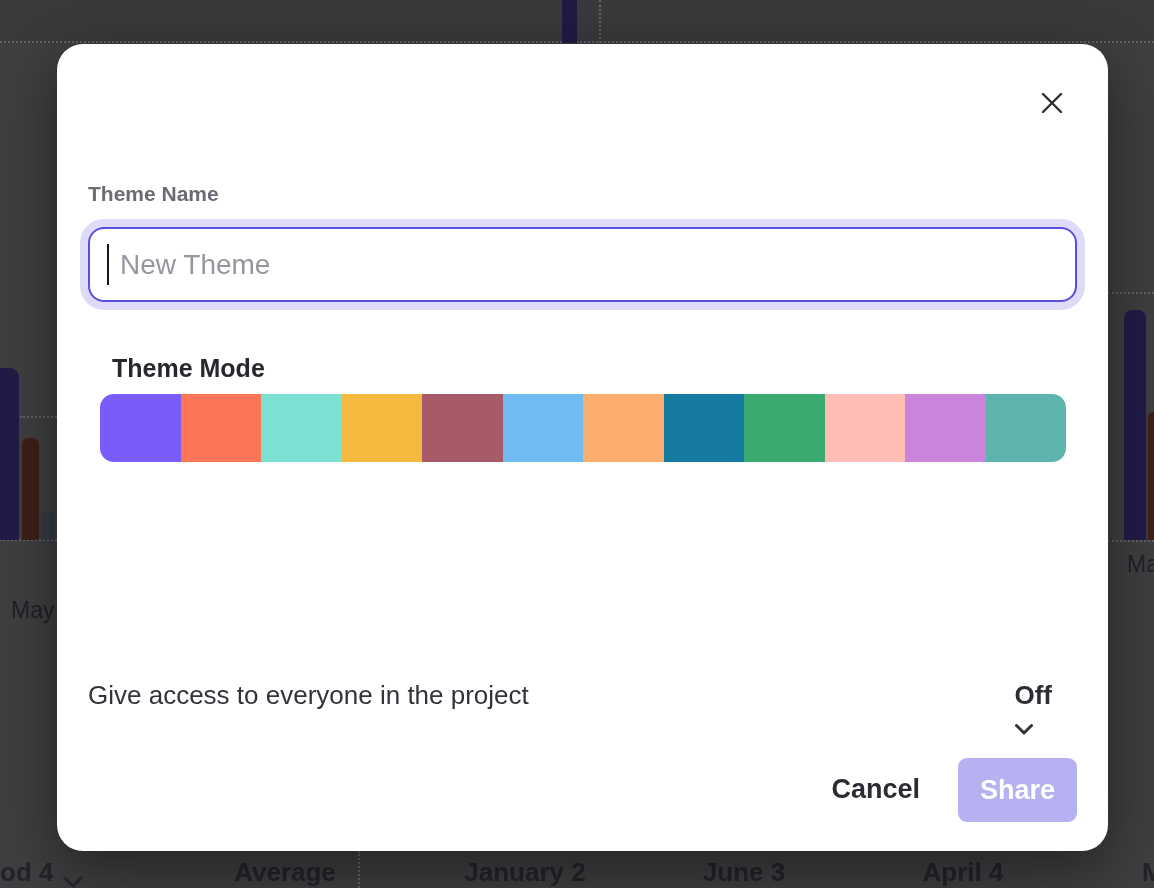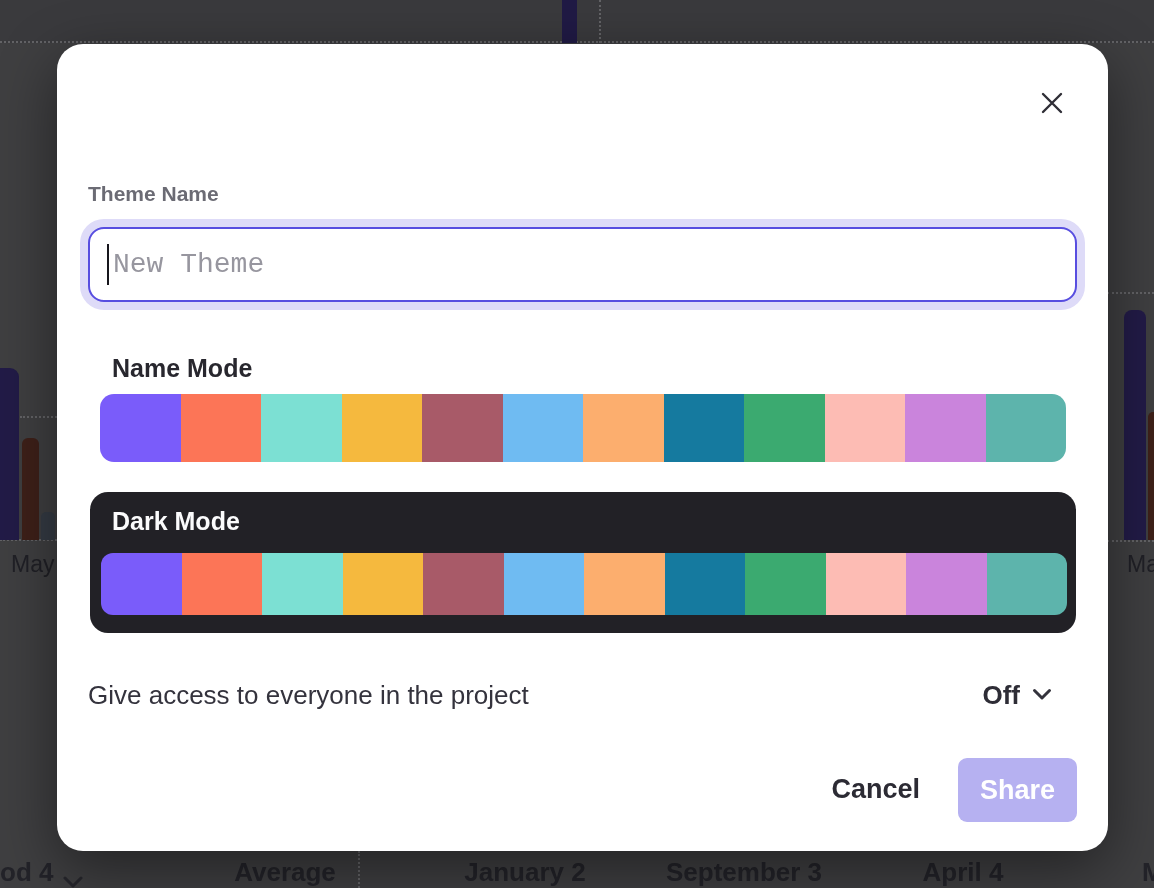"New Theme" .theme-input { font-family: Liberation Mono, monospace -> Liberation Sans, sans-serif; padding-left: 23px -> 30px }
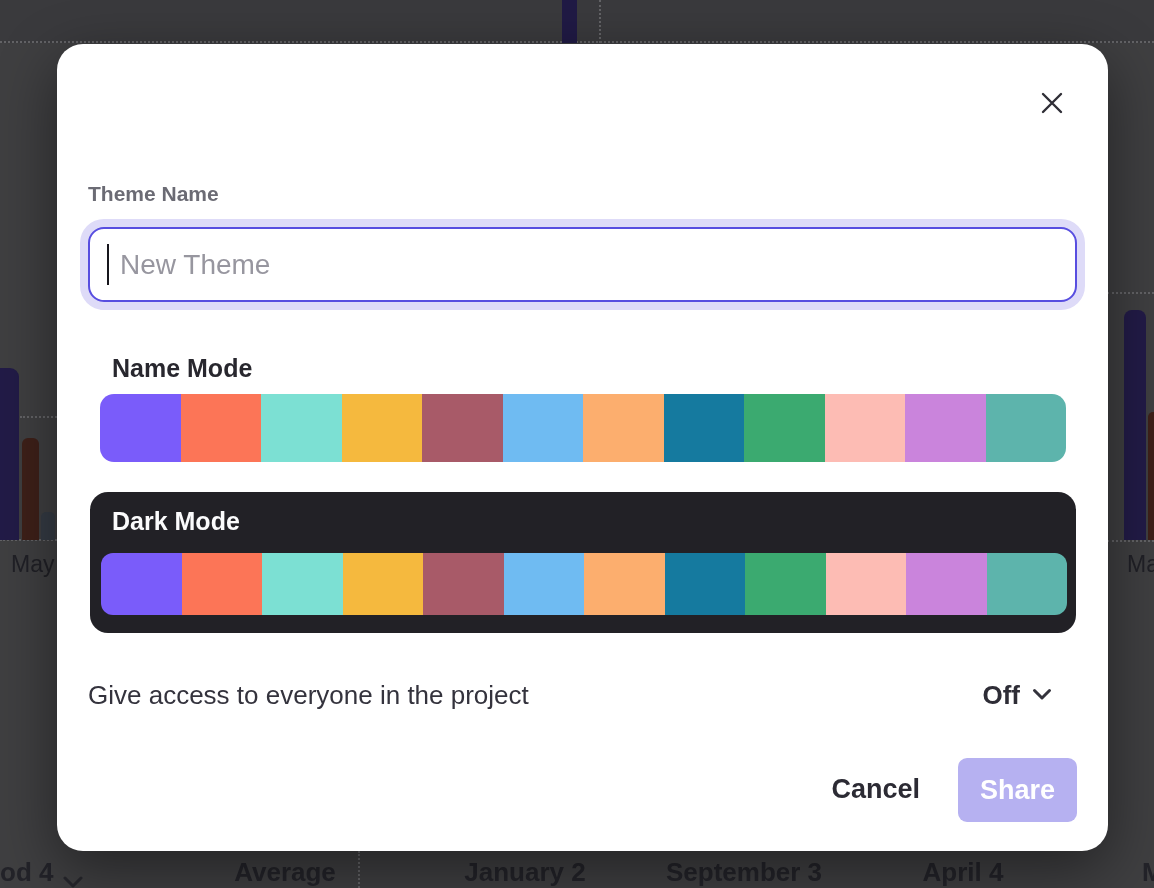"Name Mode" div.mode-label-light { text: Name -> Theme }
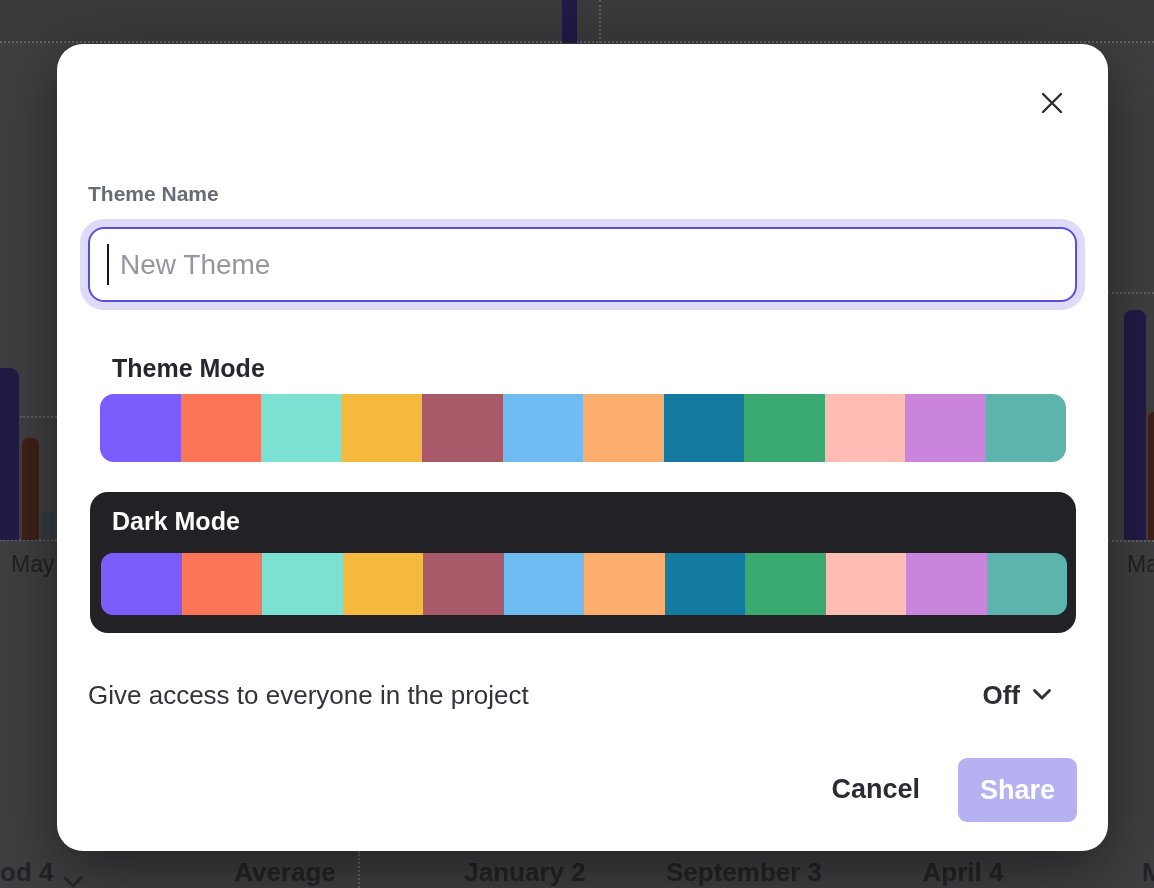"Dark Mode" div.dark-card { html: <div> <div>Dark Mode</div> <div> <div></div> <div></div> <div></div> <div></div> <div></div> <div></div> <div></div> <div></div> <div></div> <div></div> <div></div> <div></div> </div> </div> -> none }
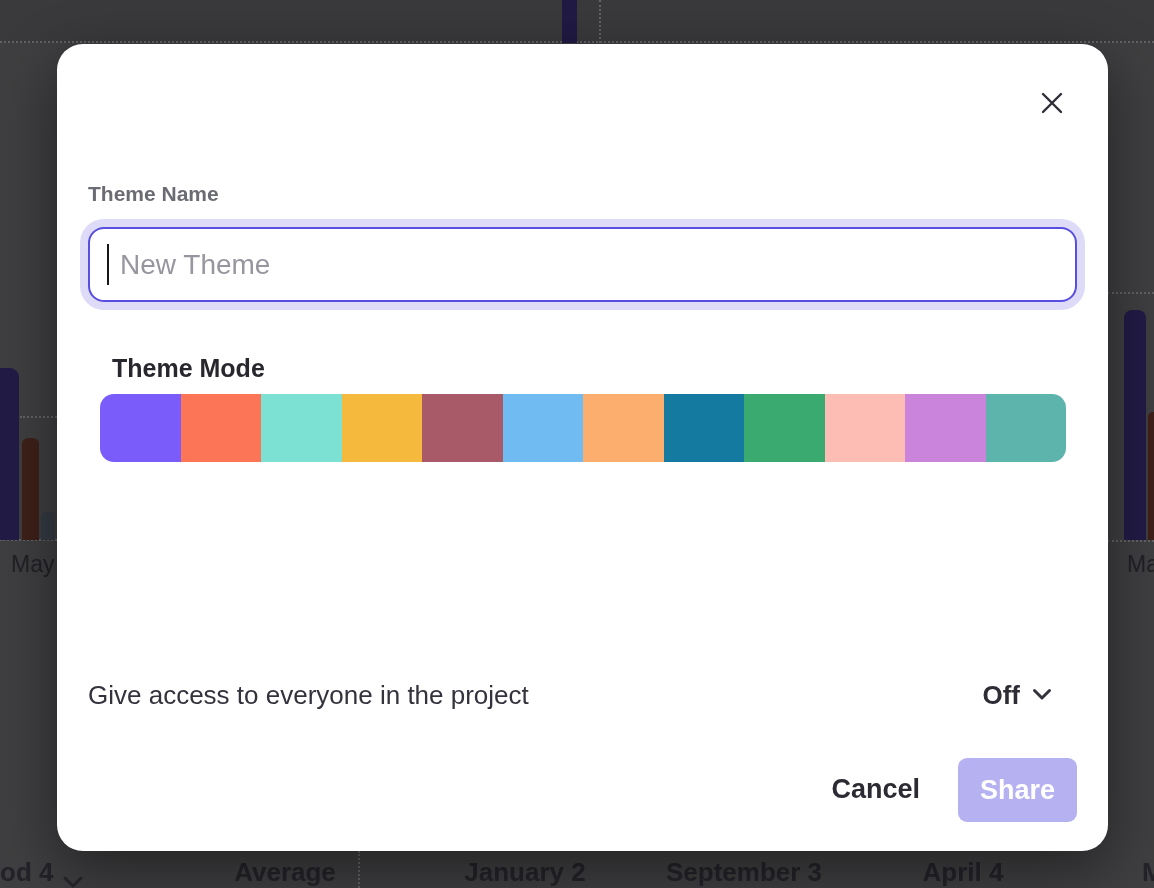"May" .bd-series-label.left { margin-top: none -> 46px }
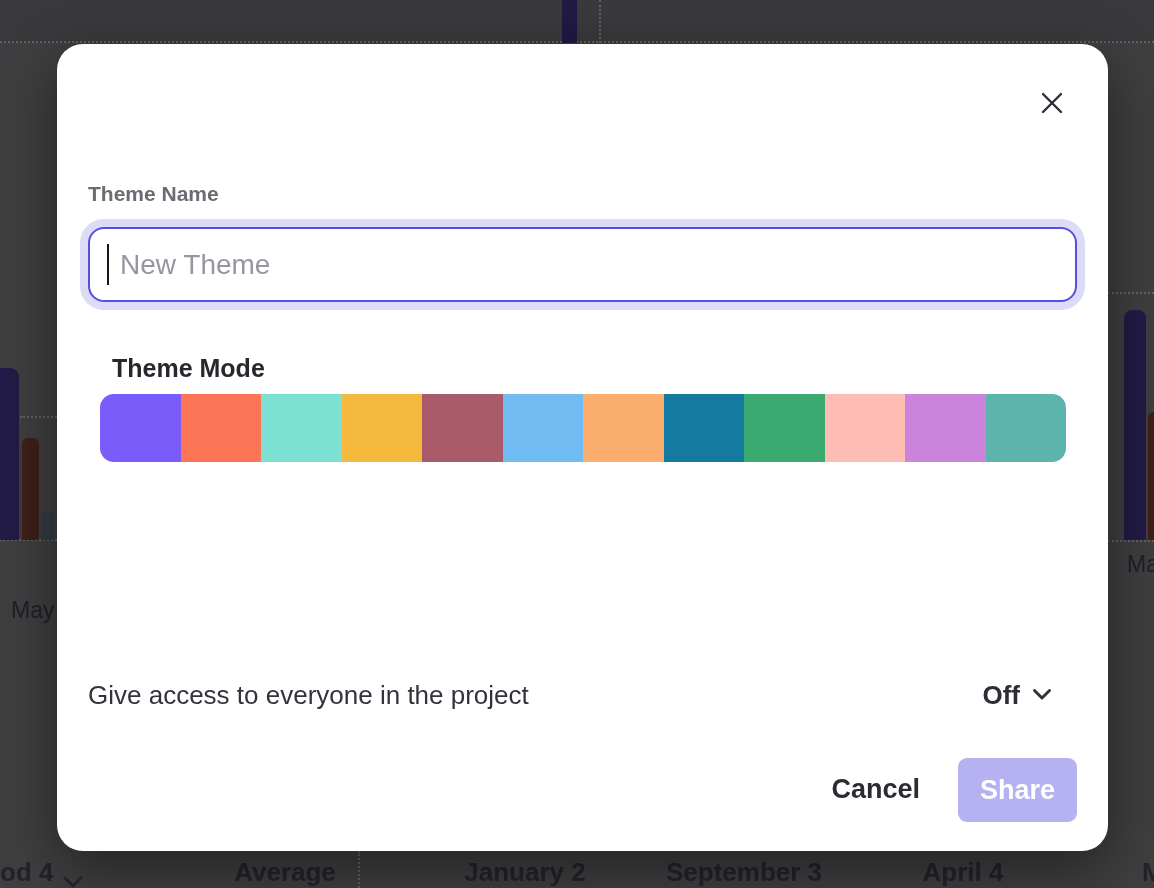"Off" .access-toggle { align-items: center -> flex-start; flex-direction: none -> column }
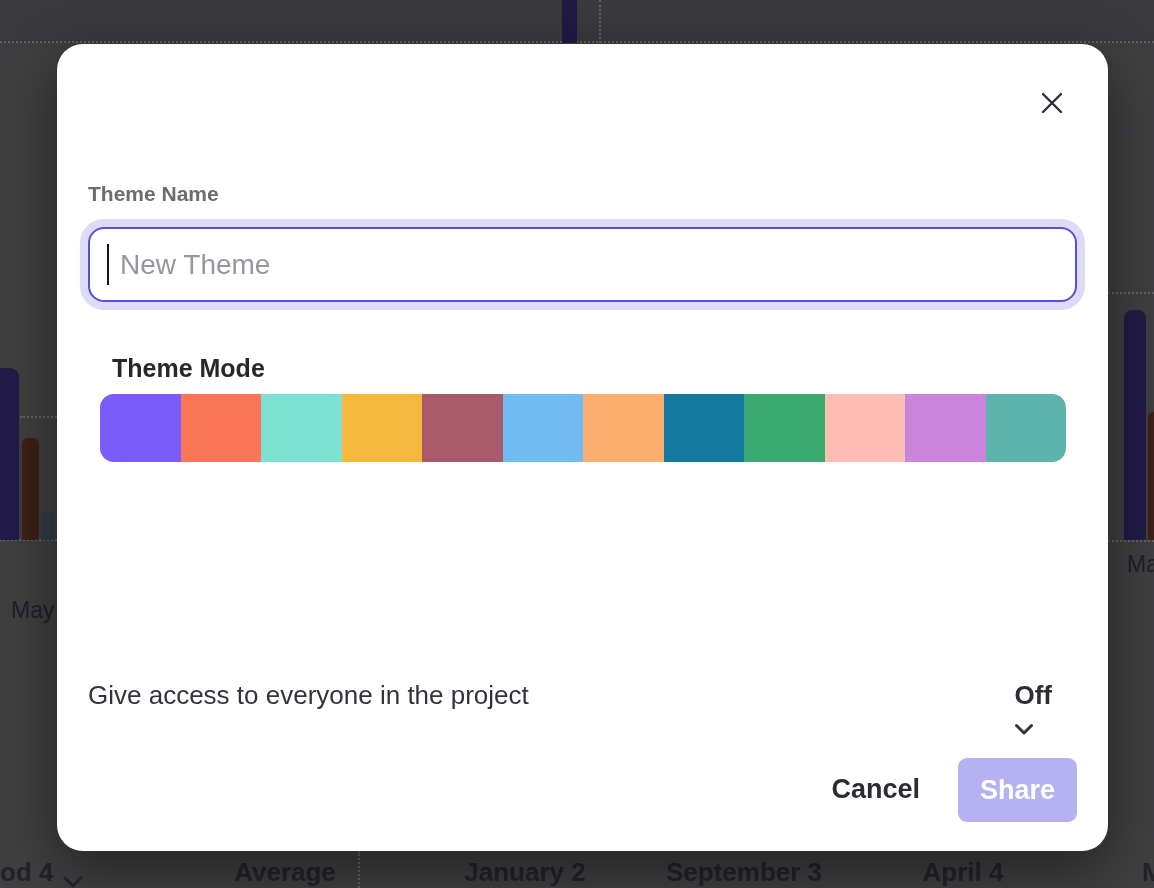"September 3" span.axis-label { text: September -> June }
